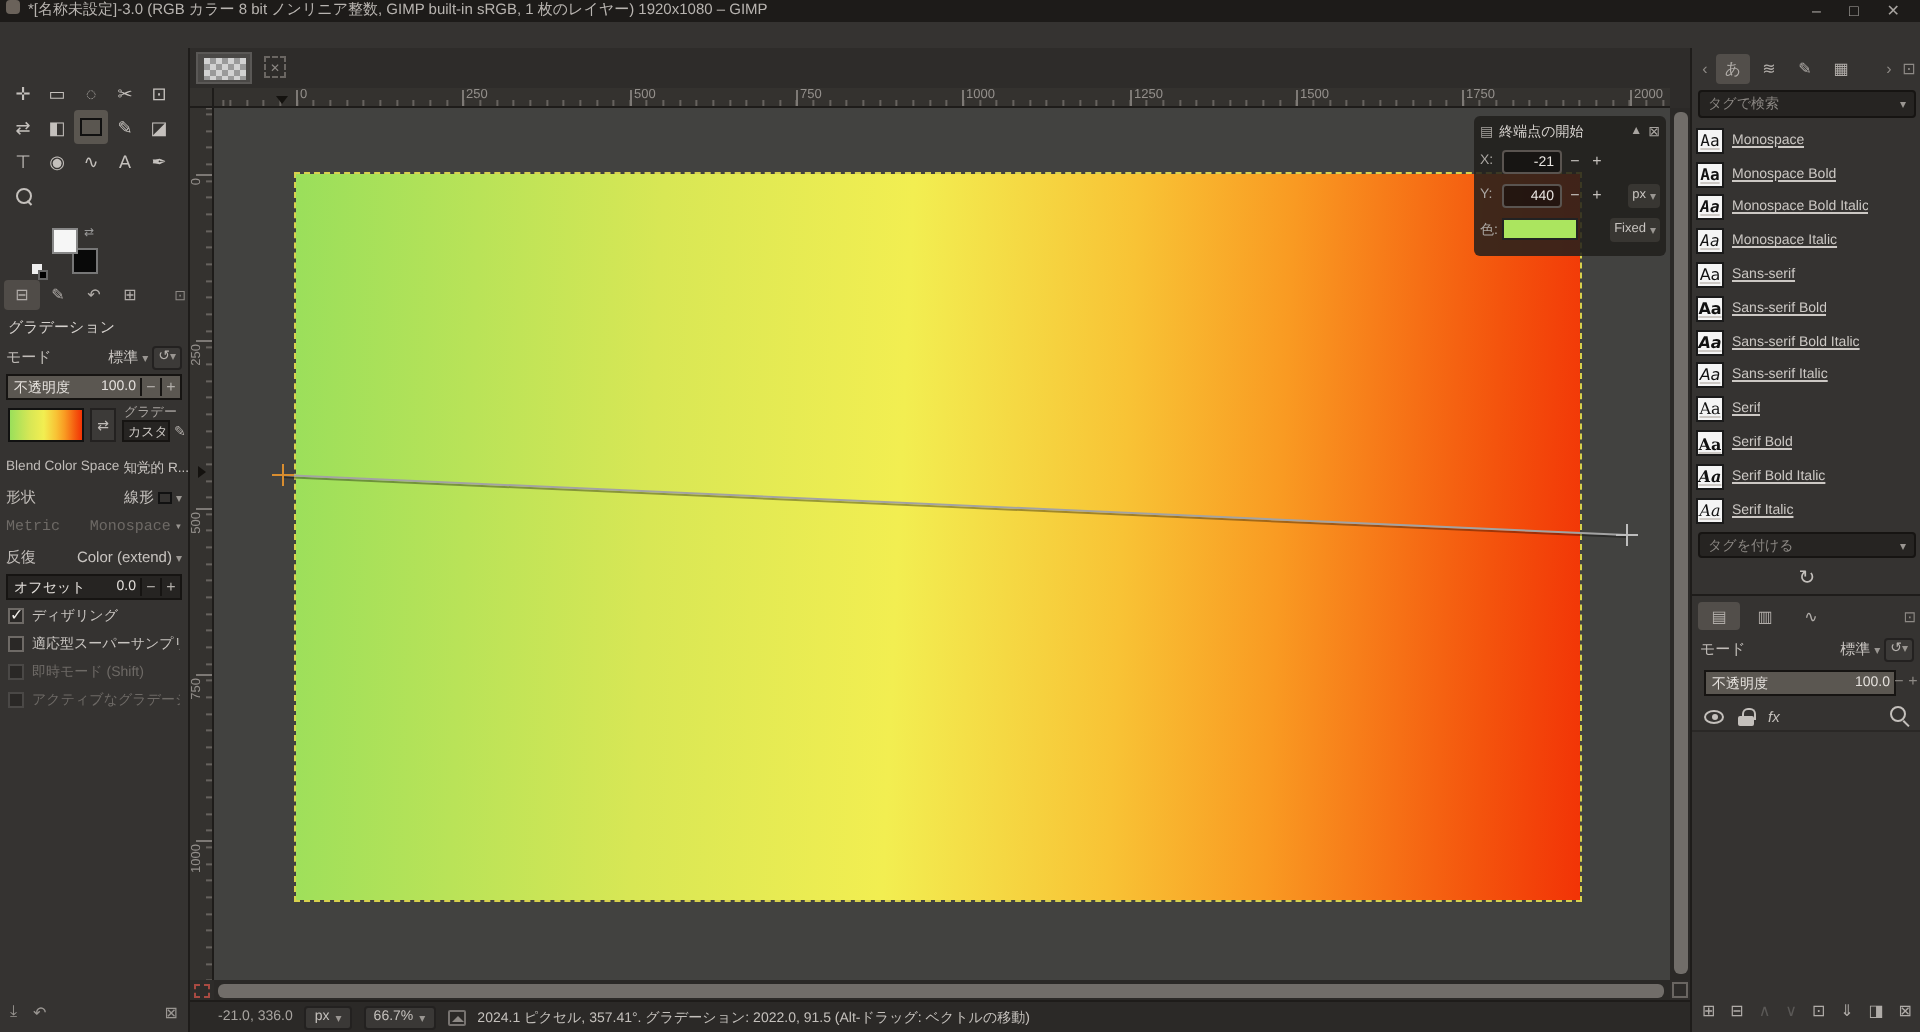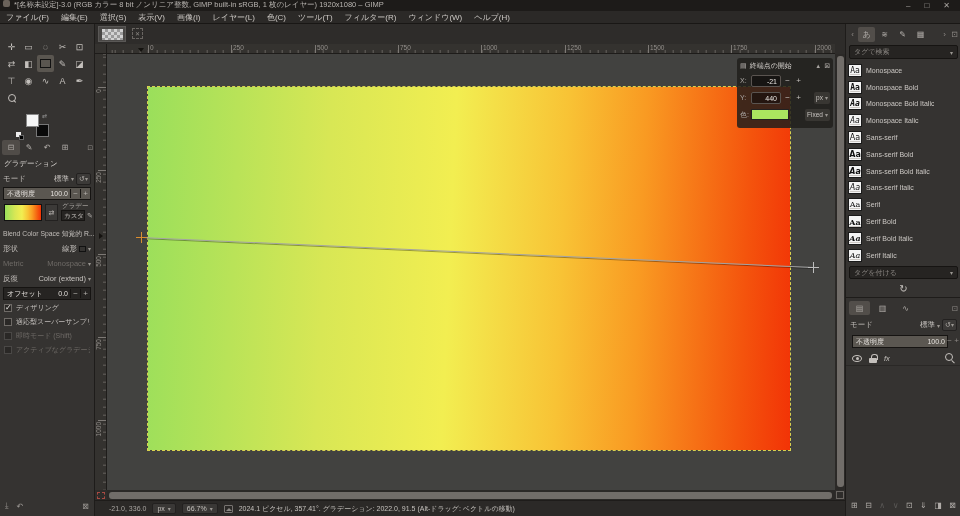"ファイル(F)" div { html: <div> <span>ファイル(F)</span> <span>編集(E)</span> <span>選択(S)</span> <span>表示(V)</span> <span>画像(I)</span> <span>レイヤー(L)</span> <span>色(C)</span> <span>ツール(T)</span> <span>フィルター(R)</span> <span>ウィンドウ(W)</span> <span>ヘルプ(H)</span> </div> -> none }
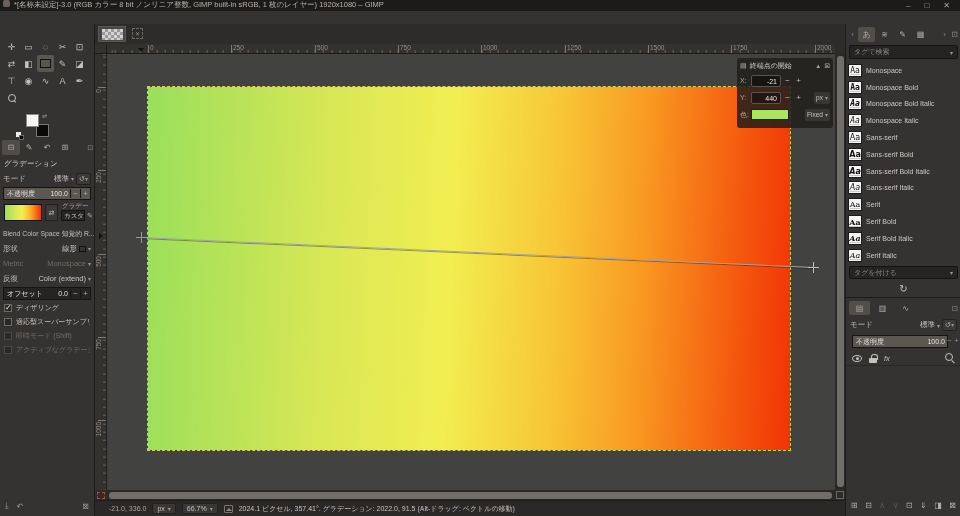"Metric" .opt-row.disabled .lbl, .opt-row.disabled .val { font-family: none -> Liberation Mono, monospace }
